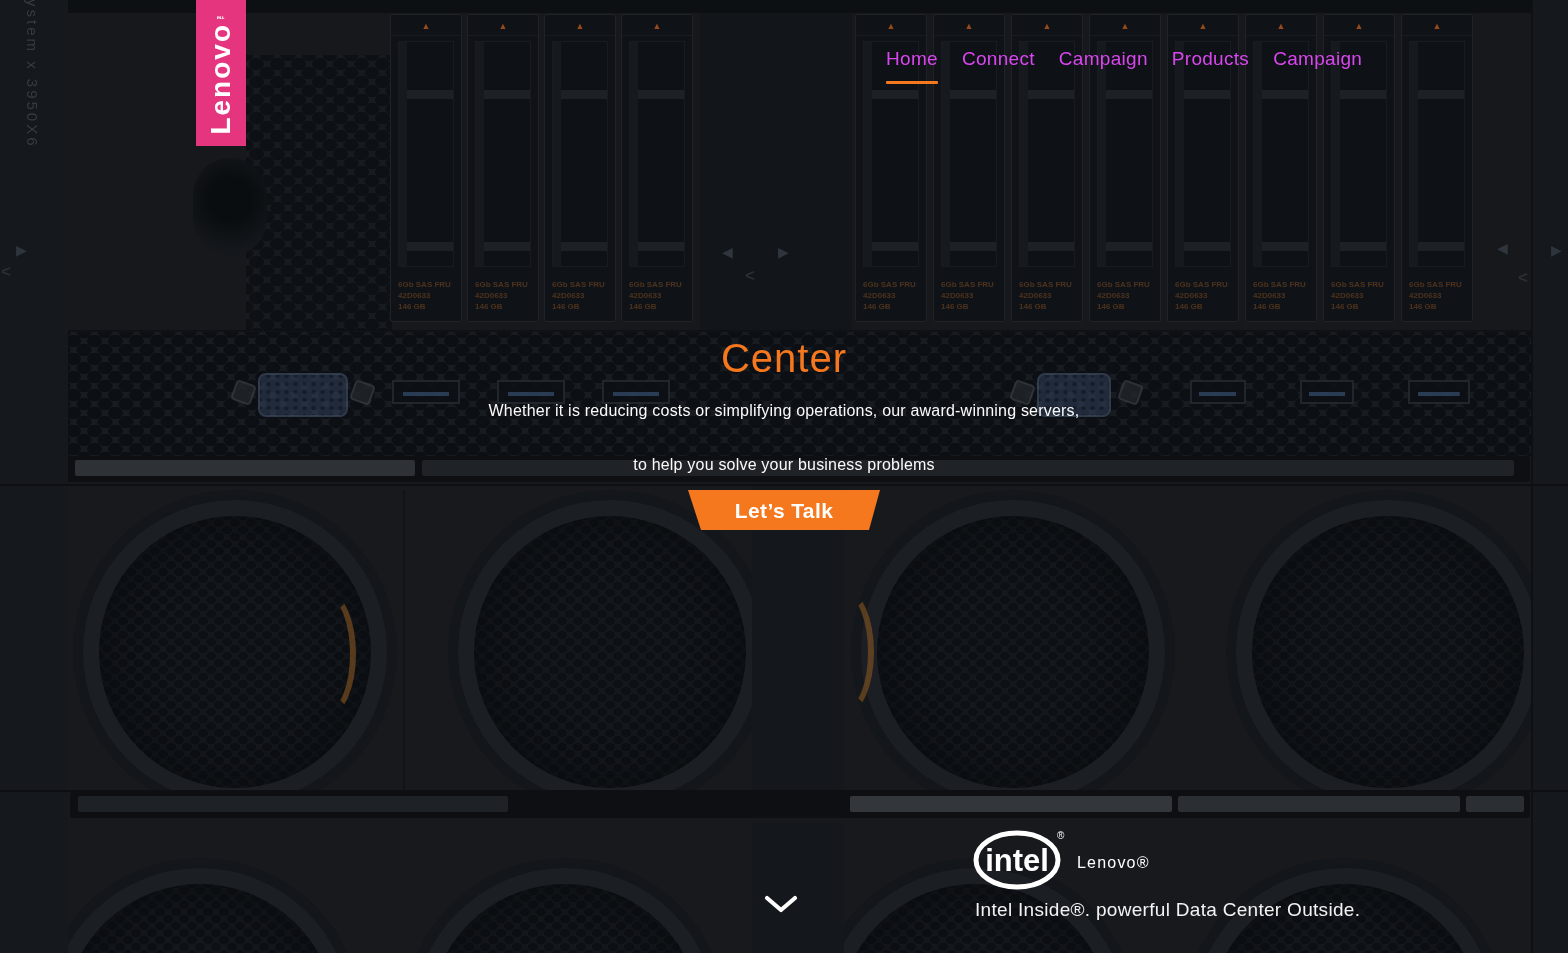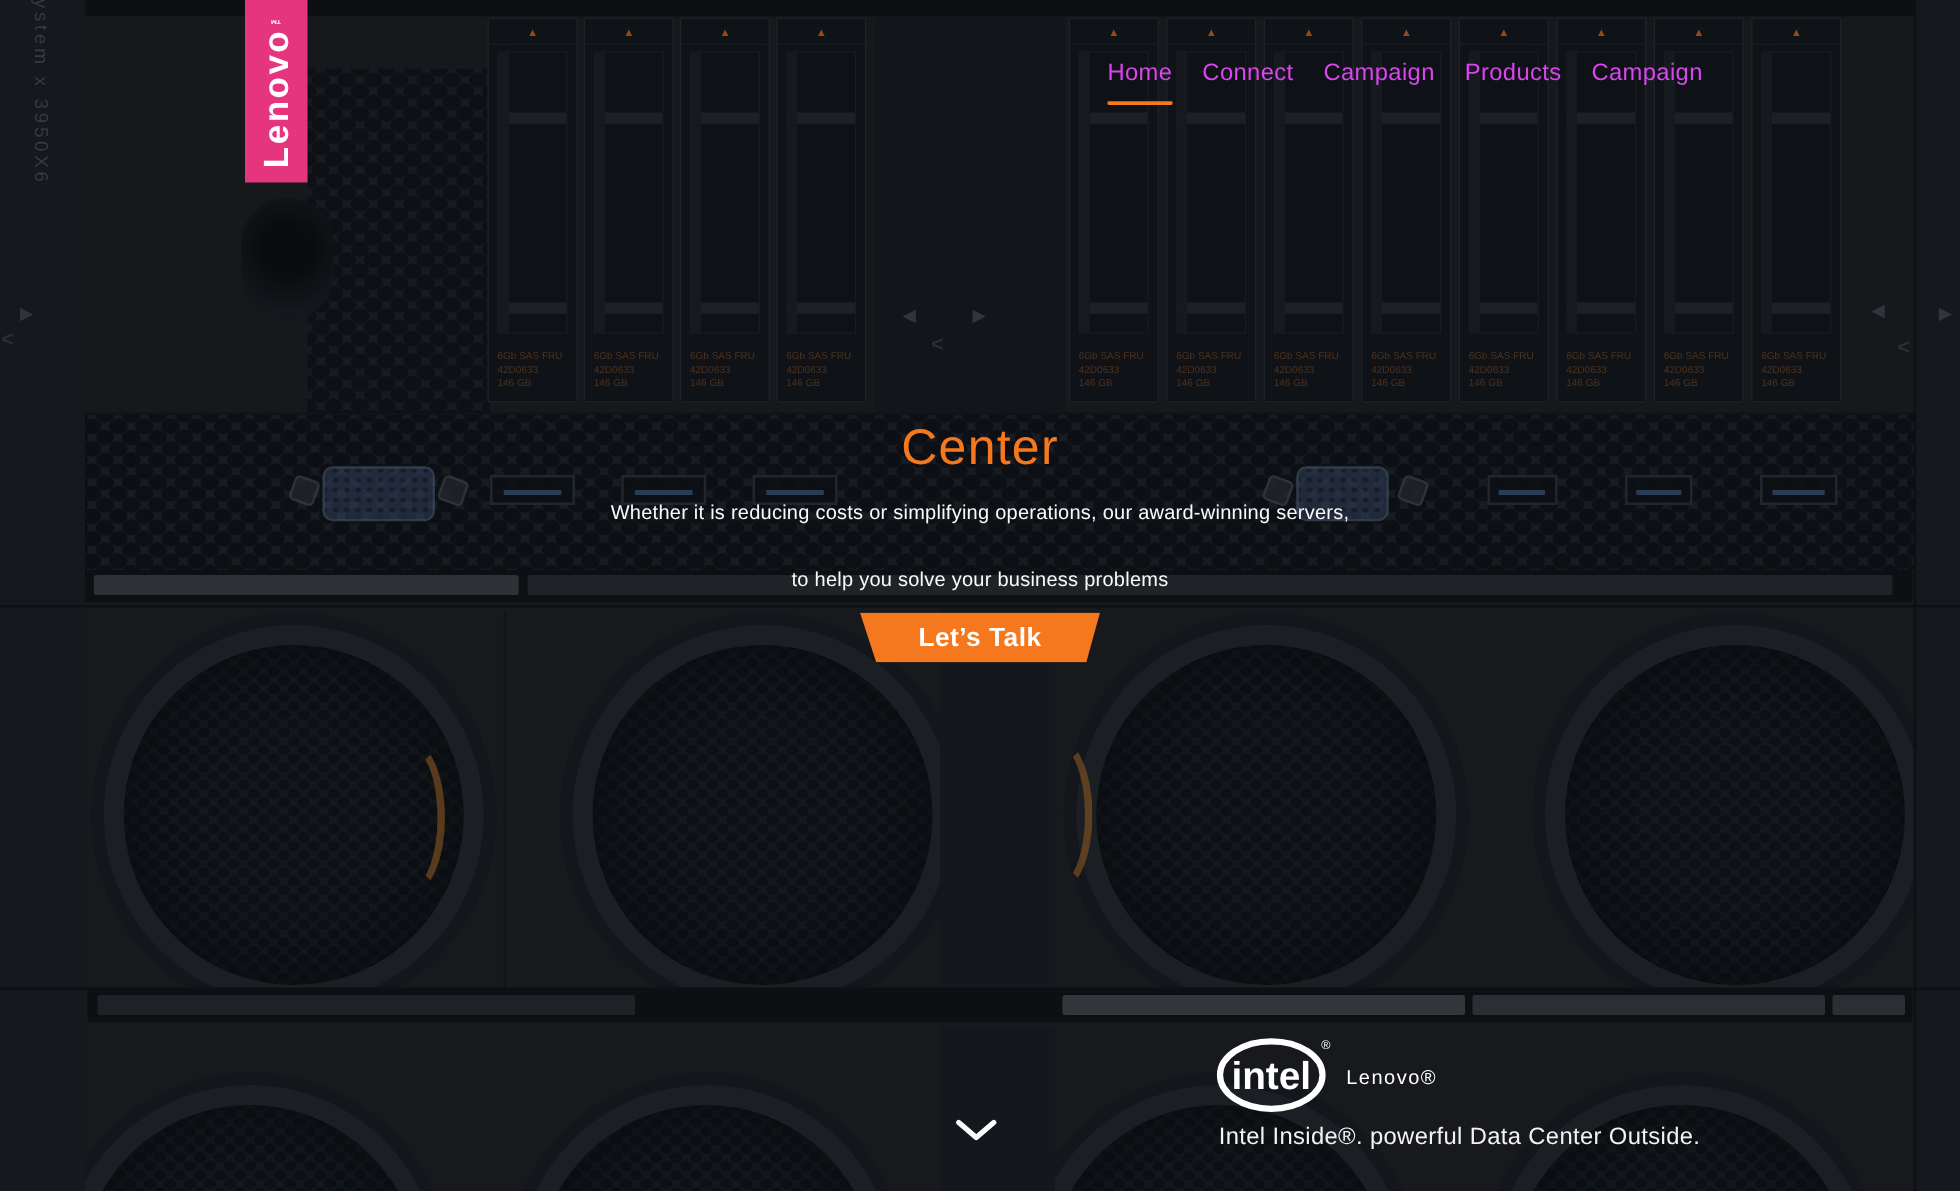"6Gb SAS FRU" .bay-label { font-weight: none -> bold }
